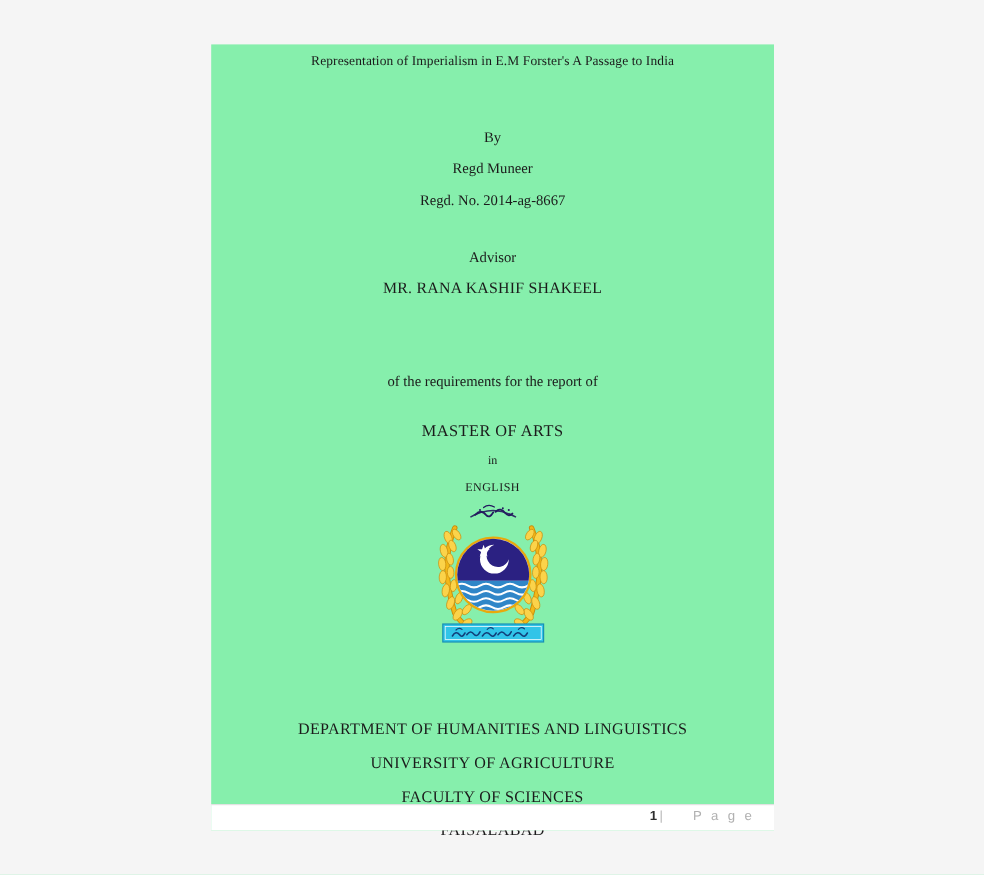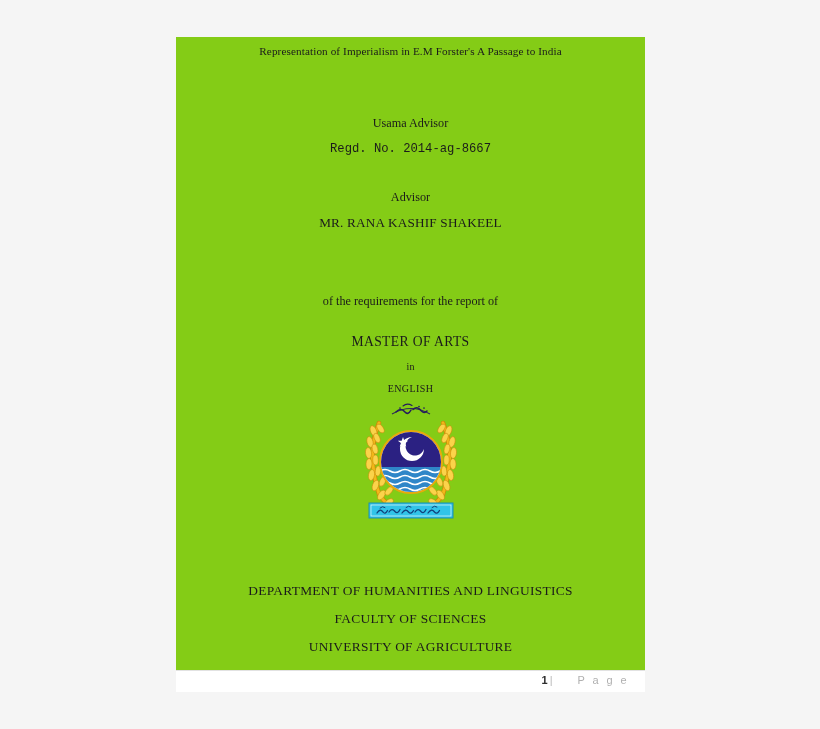"Representation of Imperialism in E.M" #page { background: #84cc16 -> #86efac }
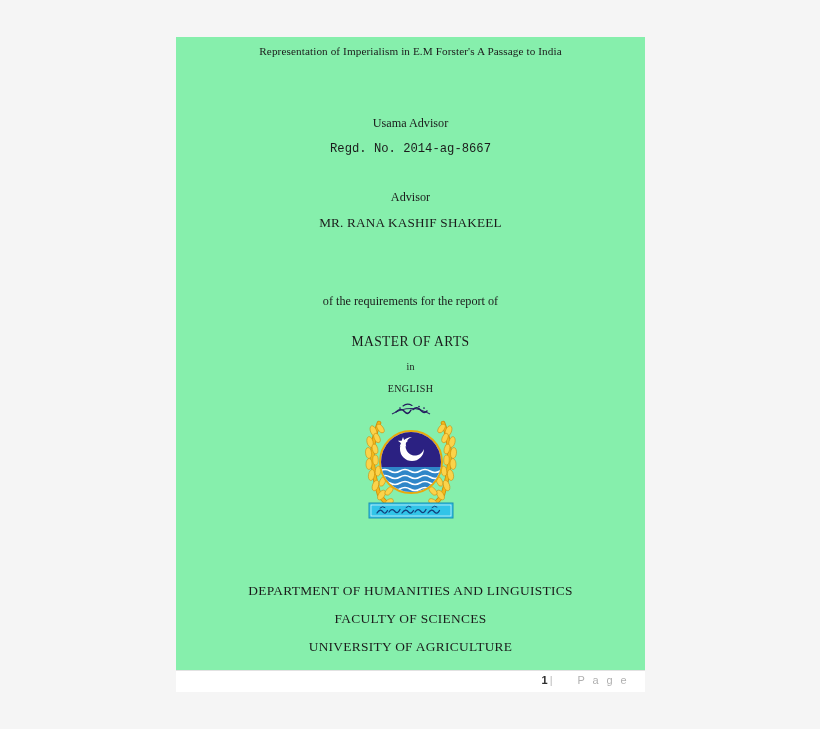"By" div.line { html: none -> <div>By</div> }
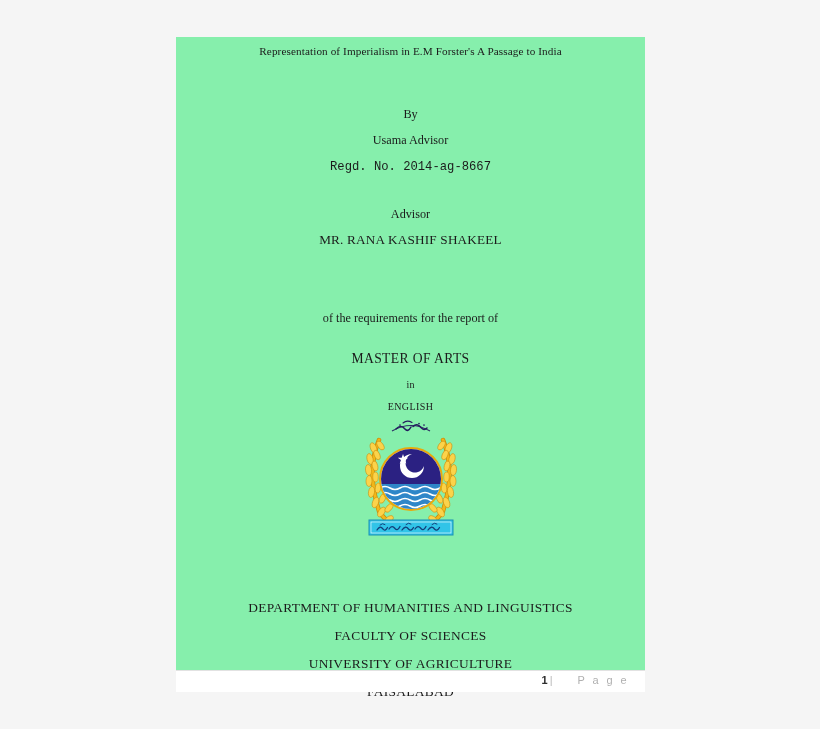"Usama Advisor" div.line { text: Usama Advisor -> Regd Muneer }
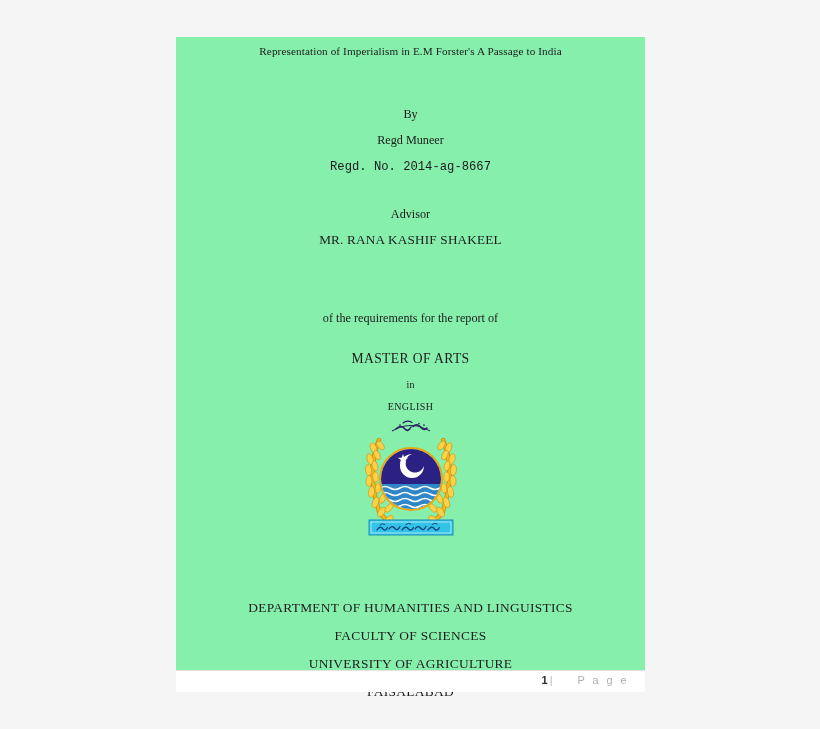"Regd. No. 2014-ag-8667" .t-regd { font-family: Liberation Mono, monospace -> none }
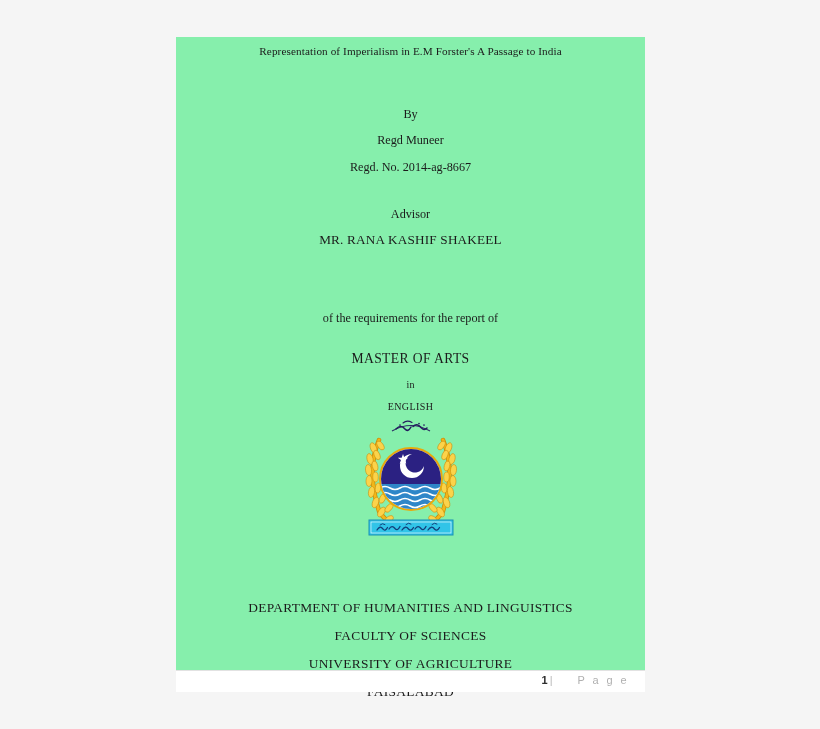"FACULTY OF SCIENCES" div.line { order: before "UNIVERSITY OF AGRICULTURE" -> after "UNIVERSITY OF AGRICULTURE" }
